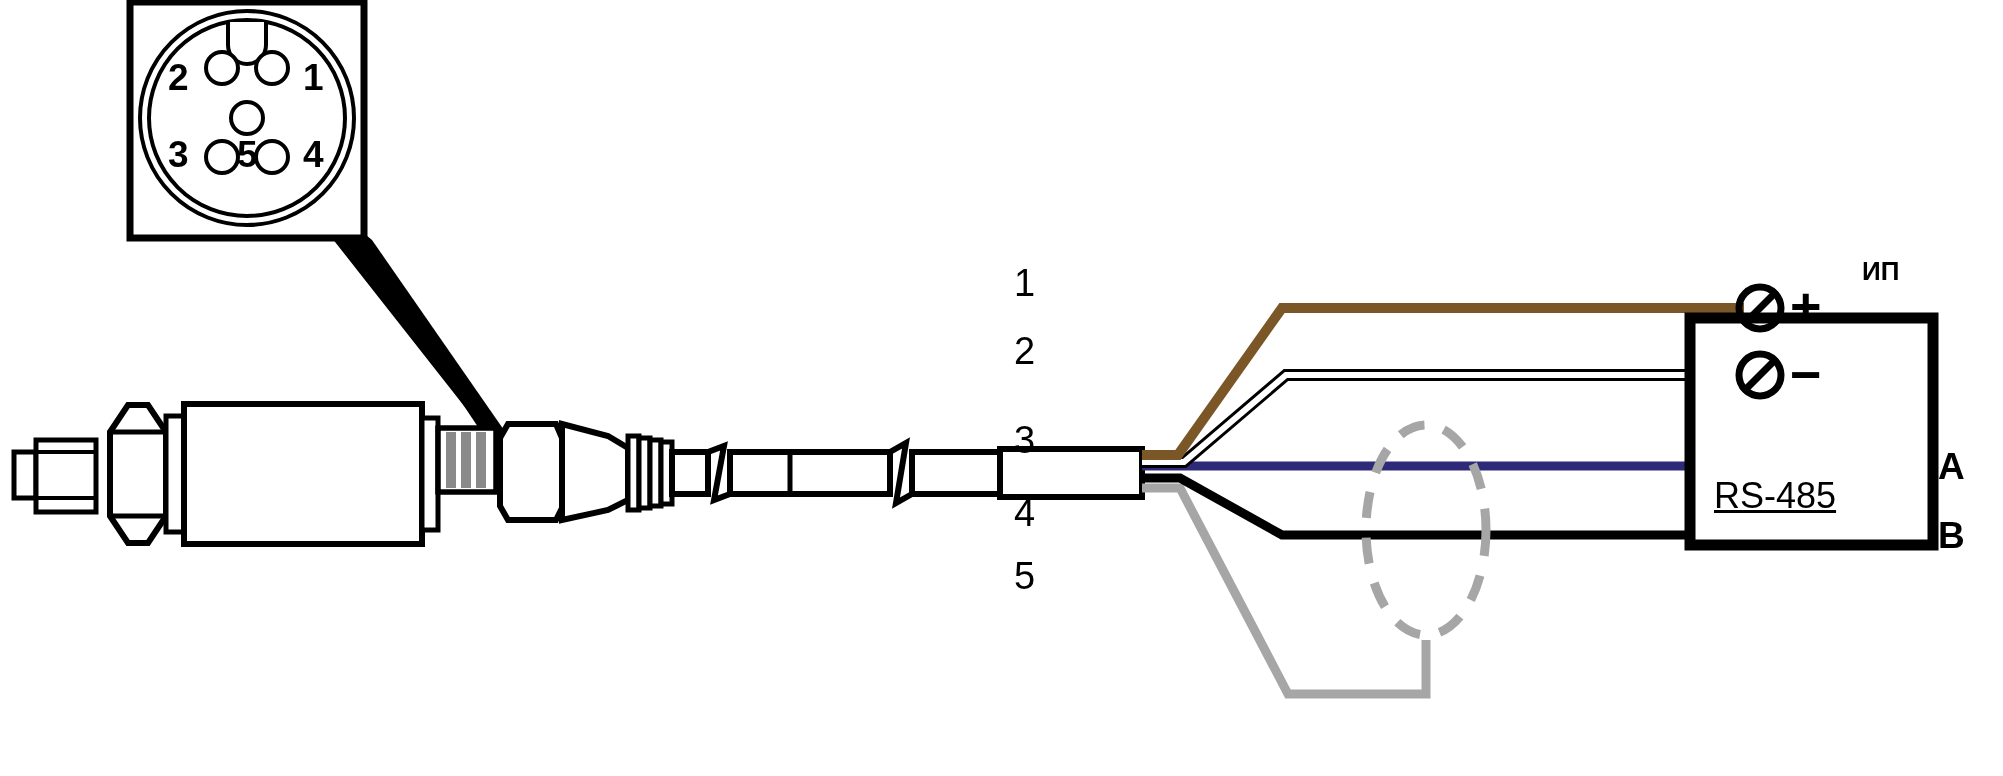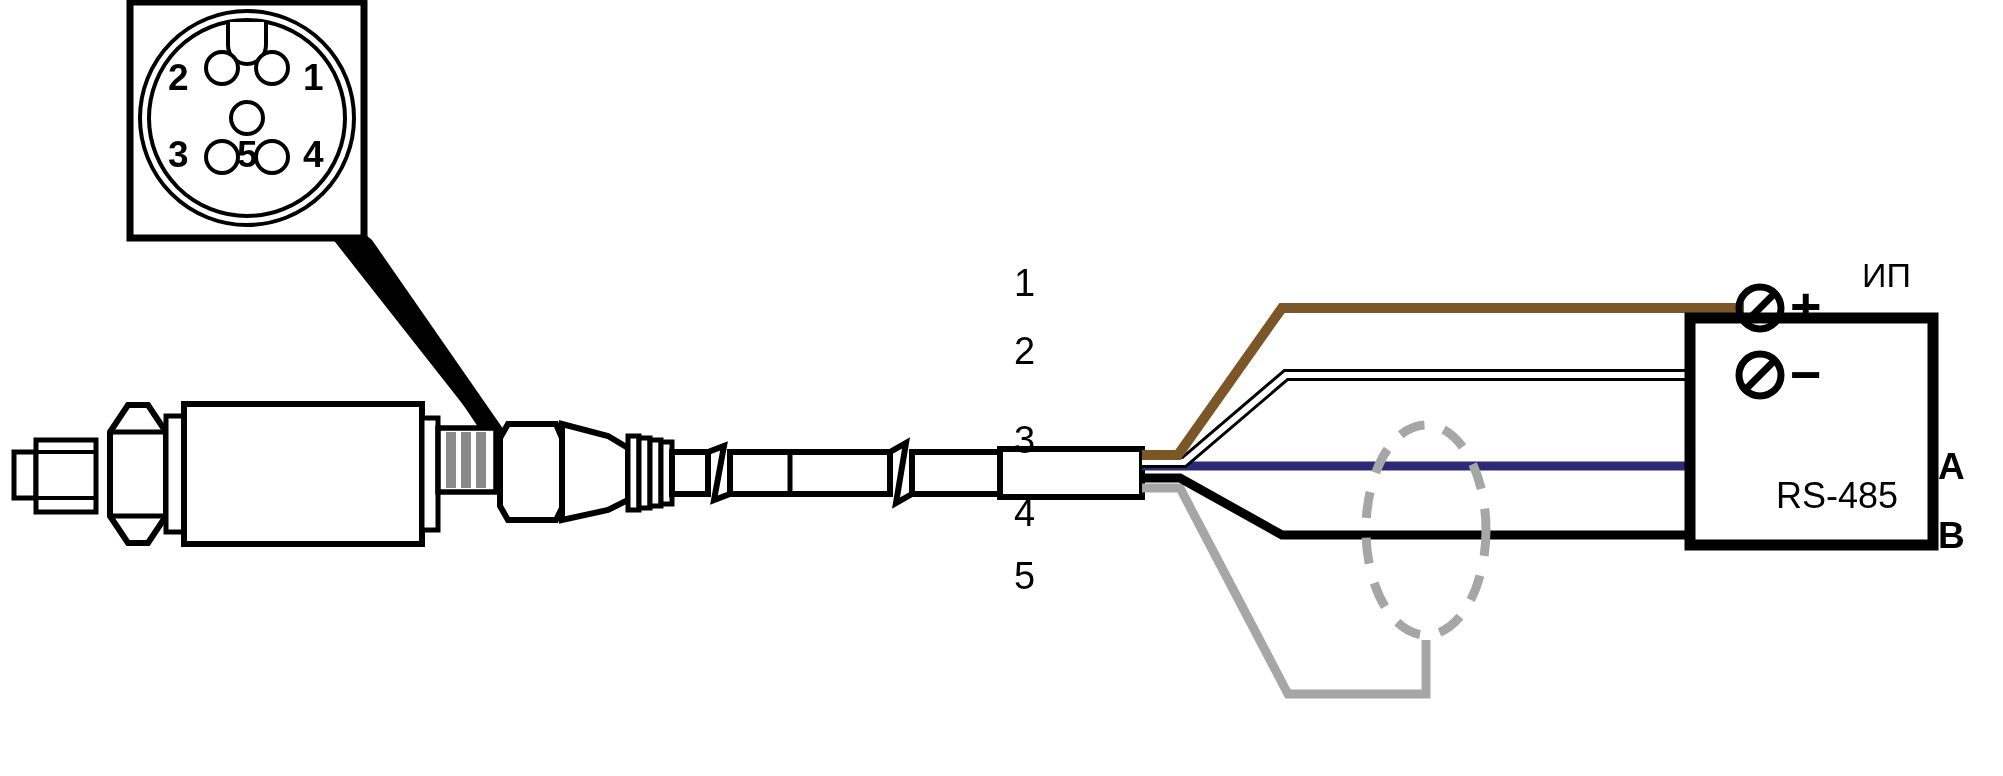"ИП" .ip { font-size: 34px -> 26px; font-weight: normal -> bold }
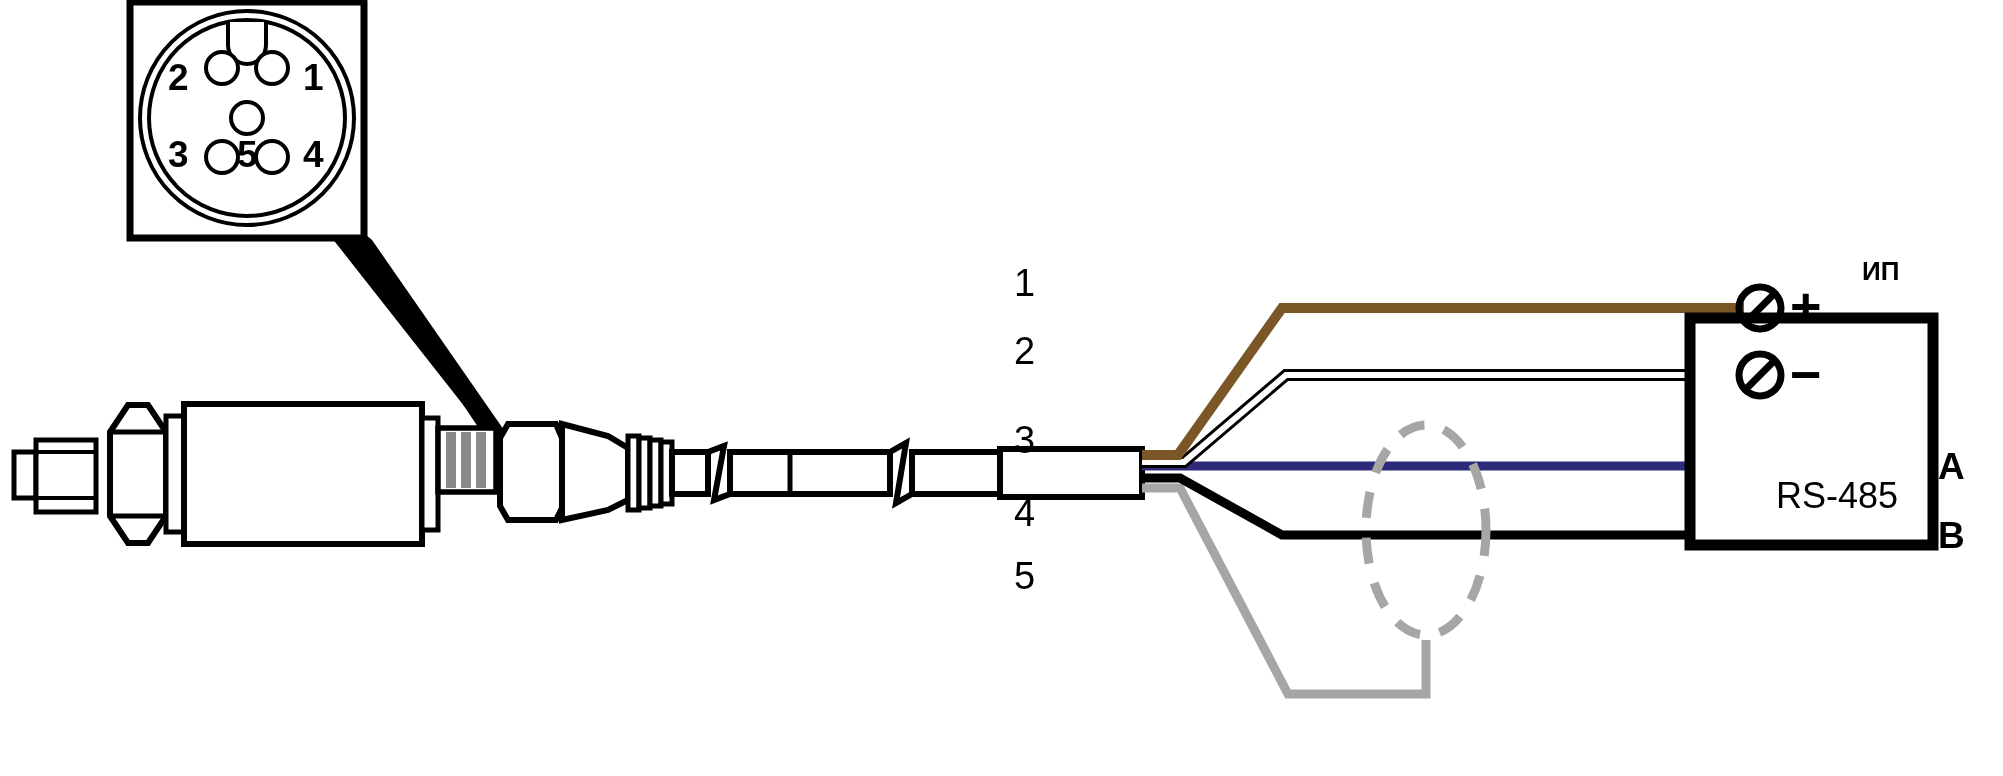"RS-485" div.lbl { left: 1776px -> 1714px; text-decoration: none -> underline }
